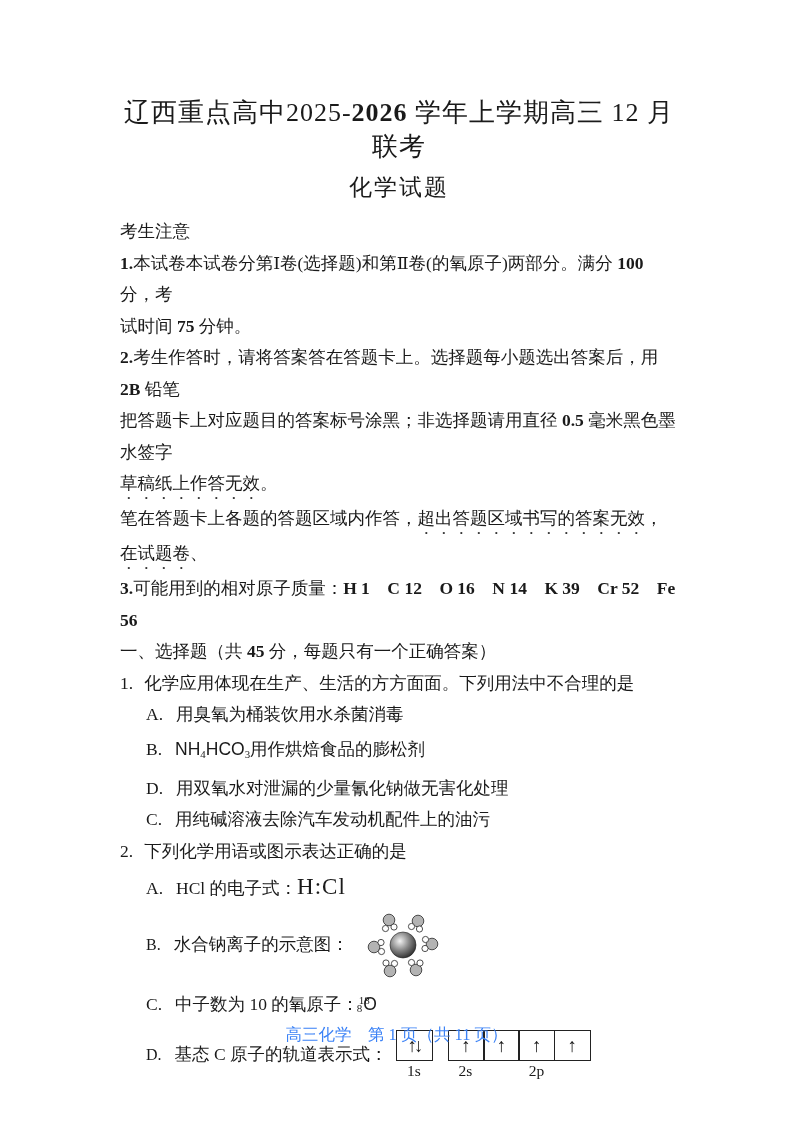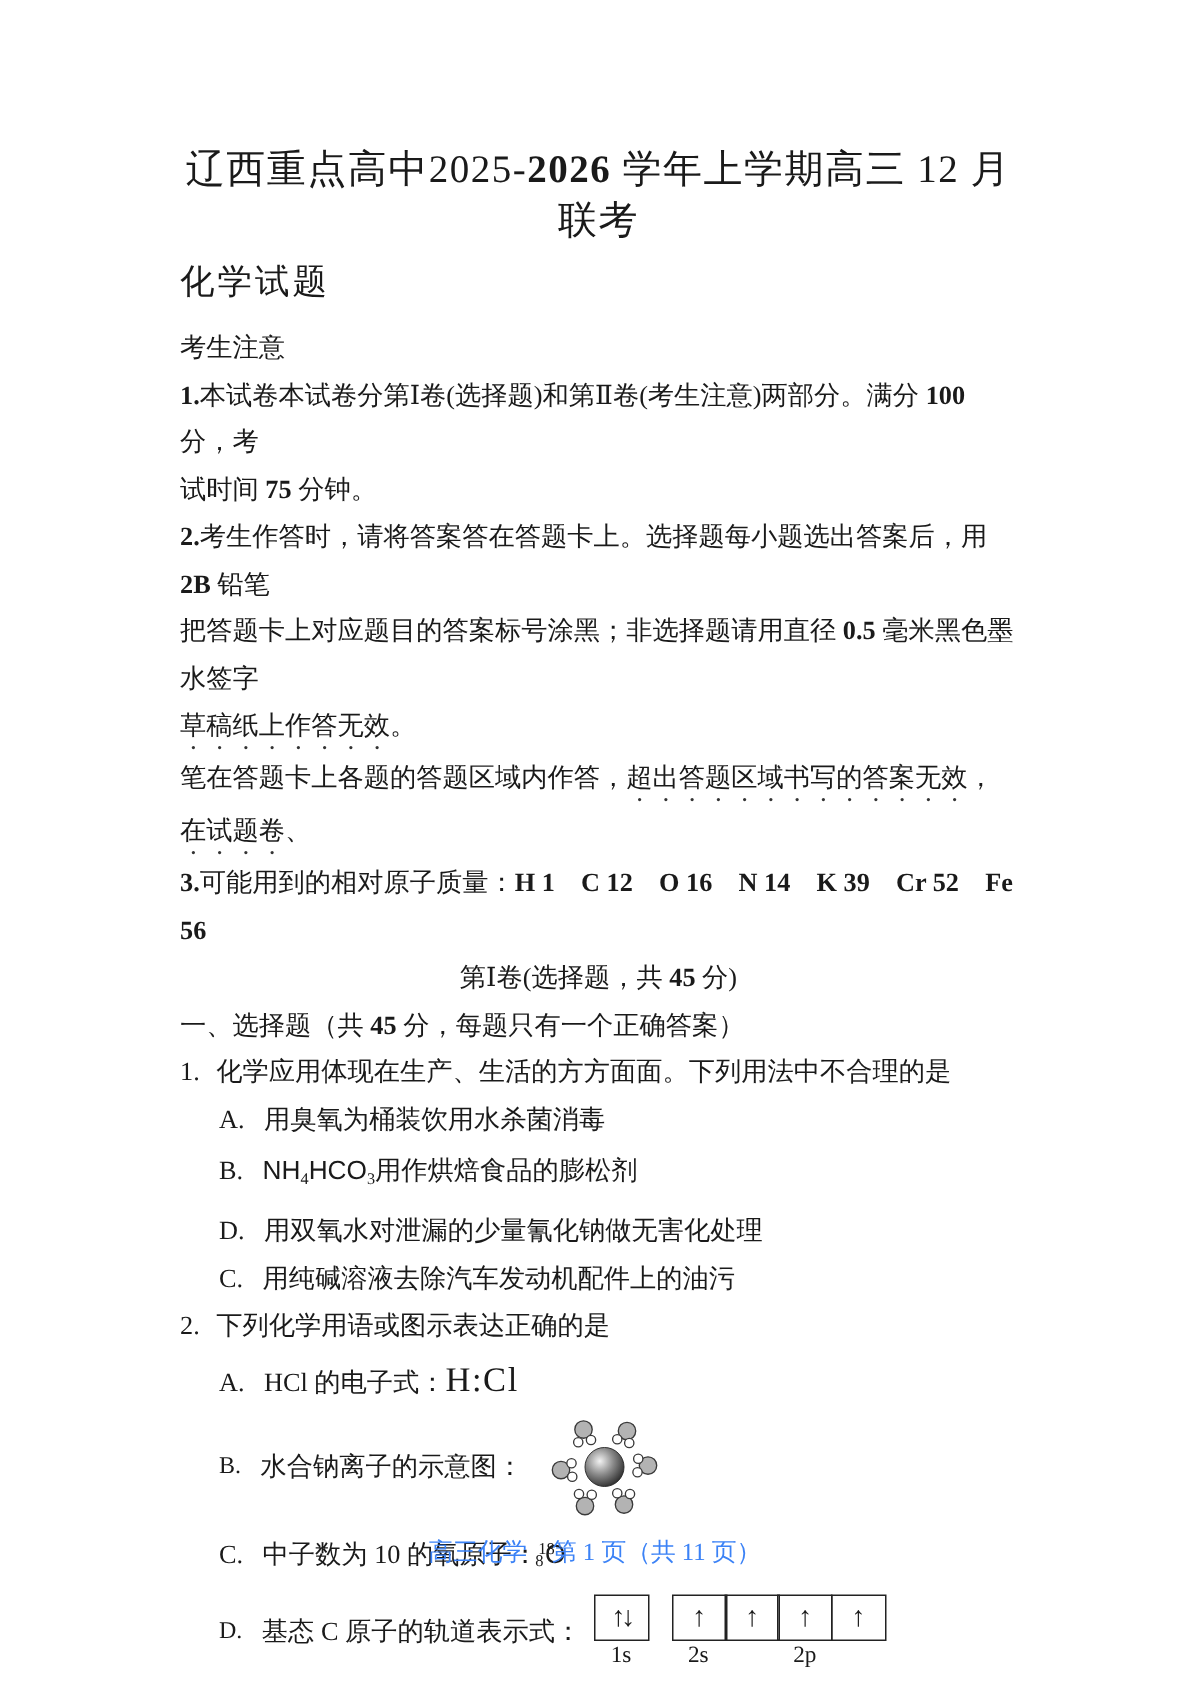"化学试题" .title2 { text-align: none -> center }
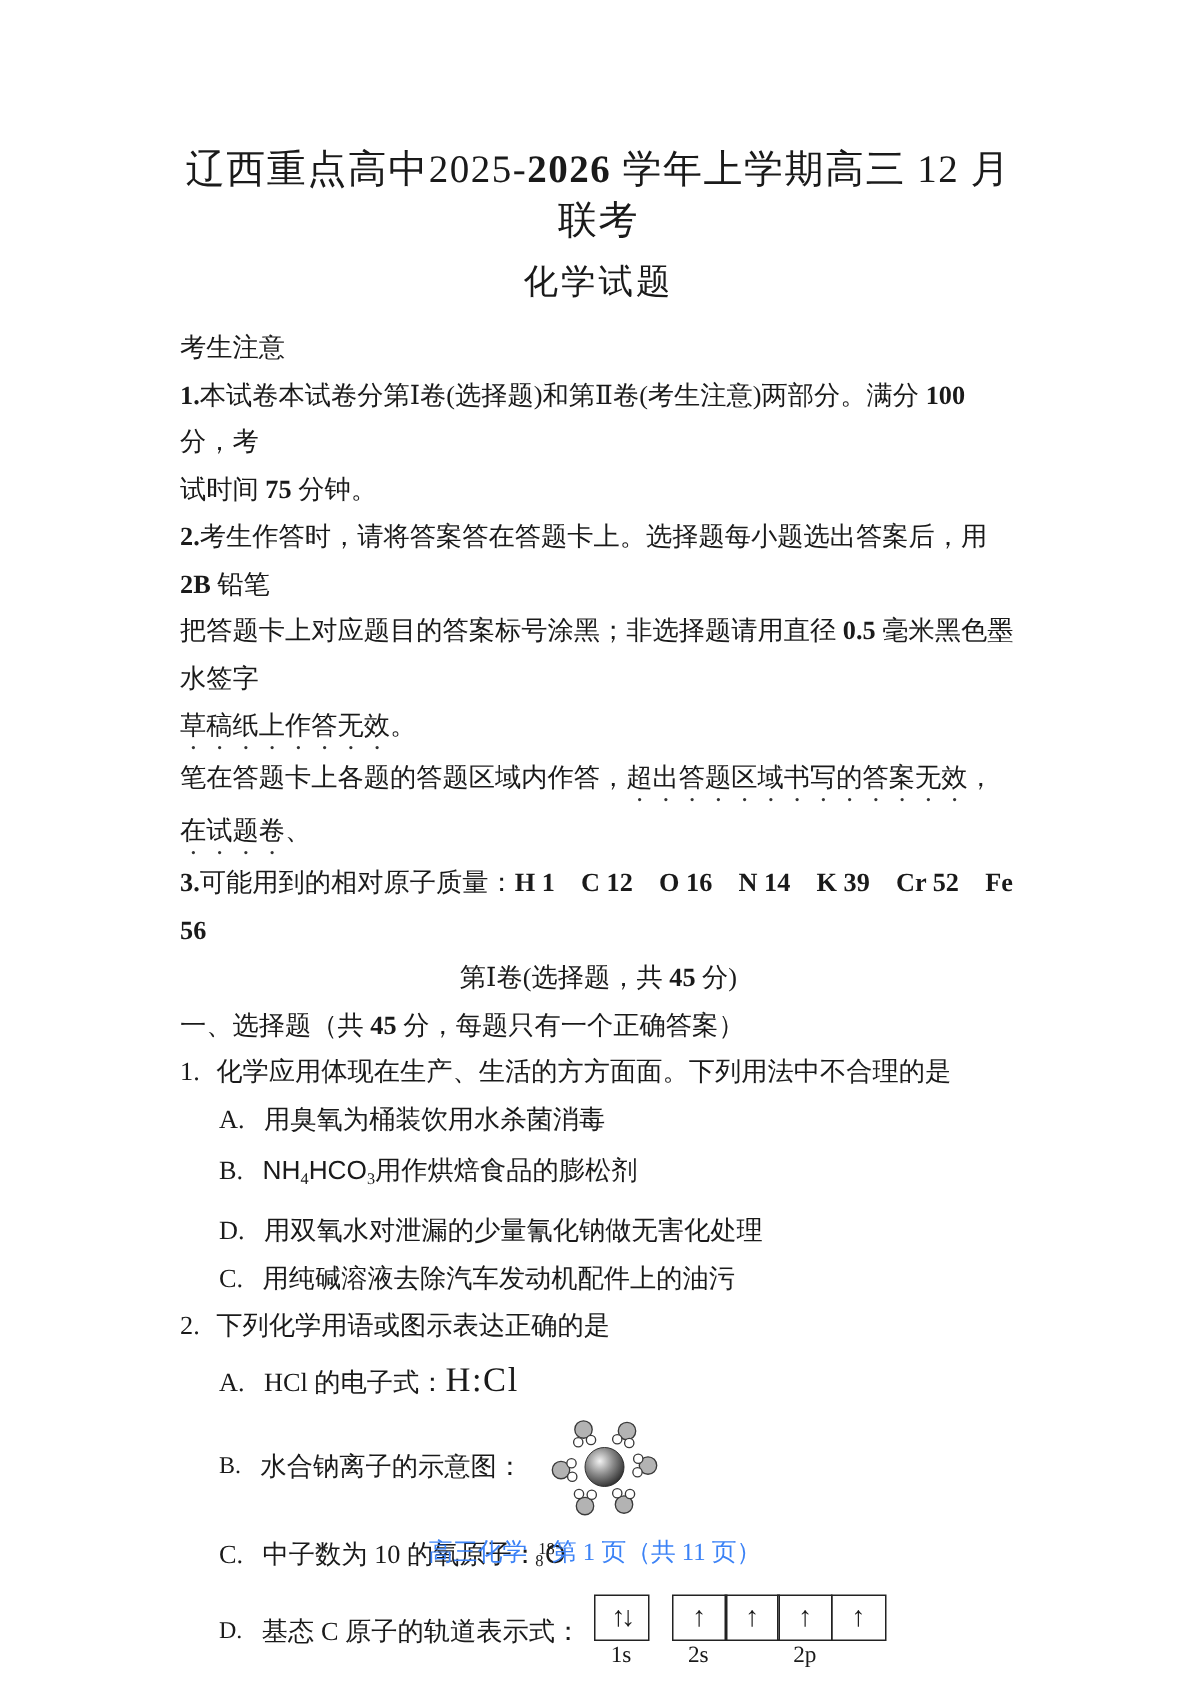"本试卷本试卷分第Ⅰ卷(选择题)和第Ⅱ卷(考生注意)两部分。满分" span { text: 考生注意 -> 的氧原子 }
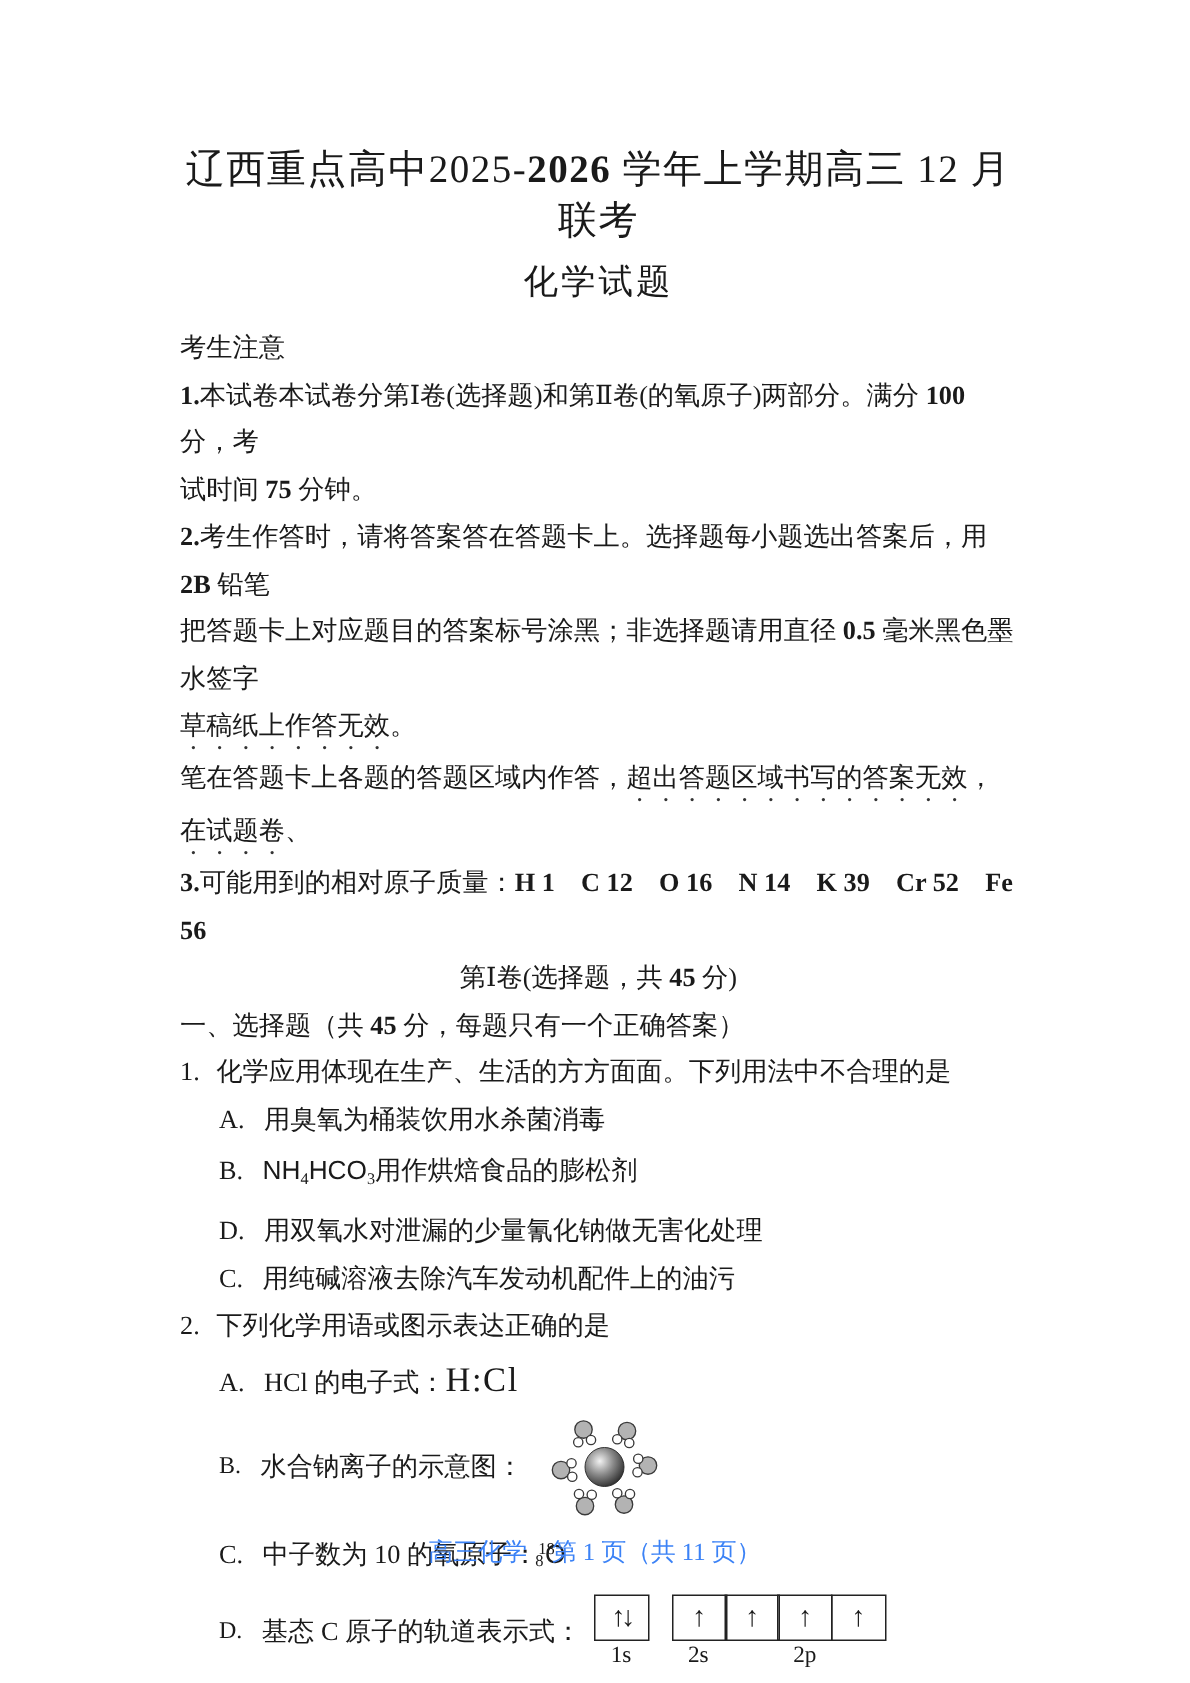"第Ⅰ卷(选择题，共 45 分)" div.line { html: <div><span>第Ⅰ卷(选择题，共 </span><span>45</span><span> 分)</span></div> -> none }
